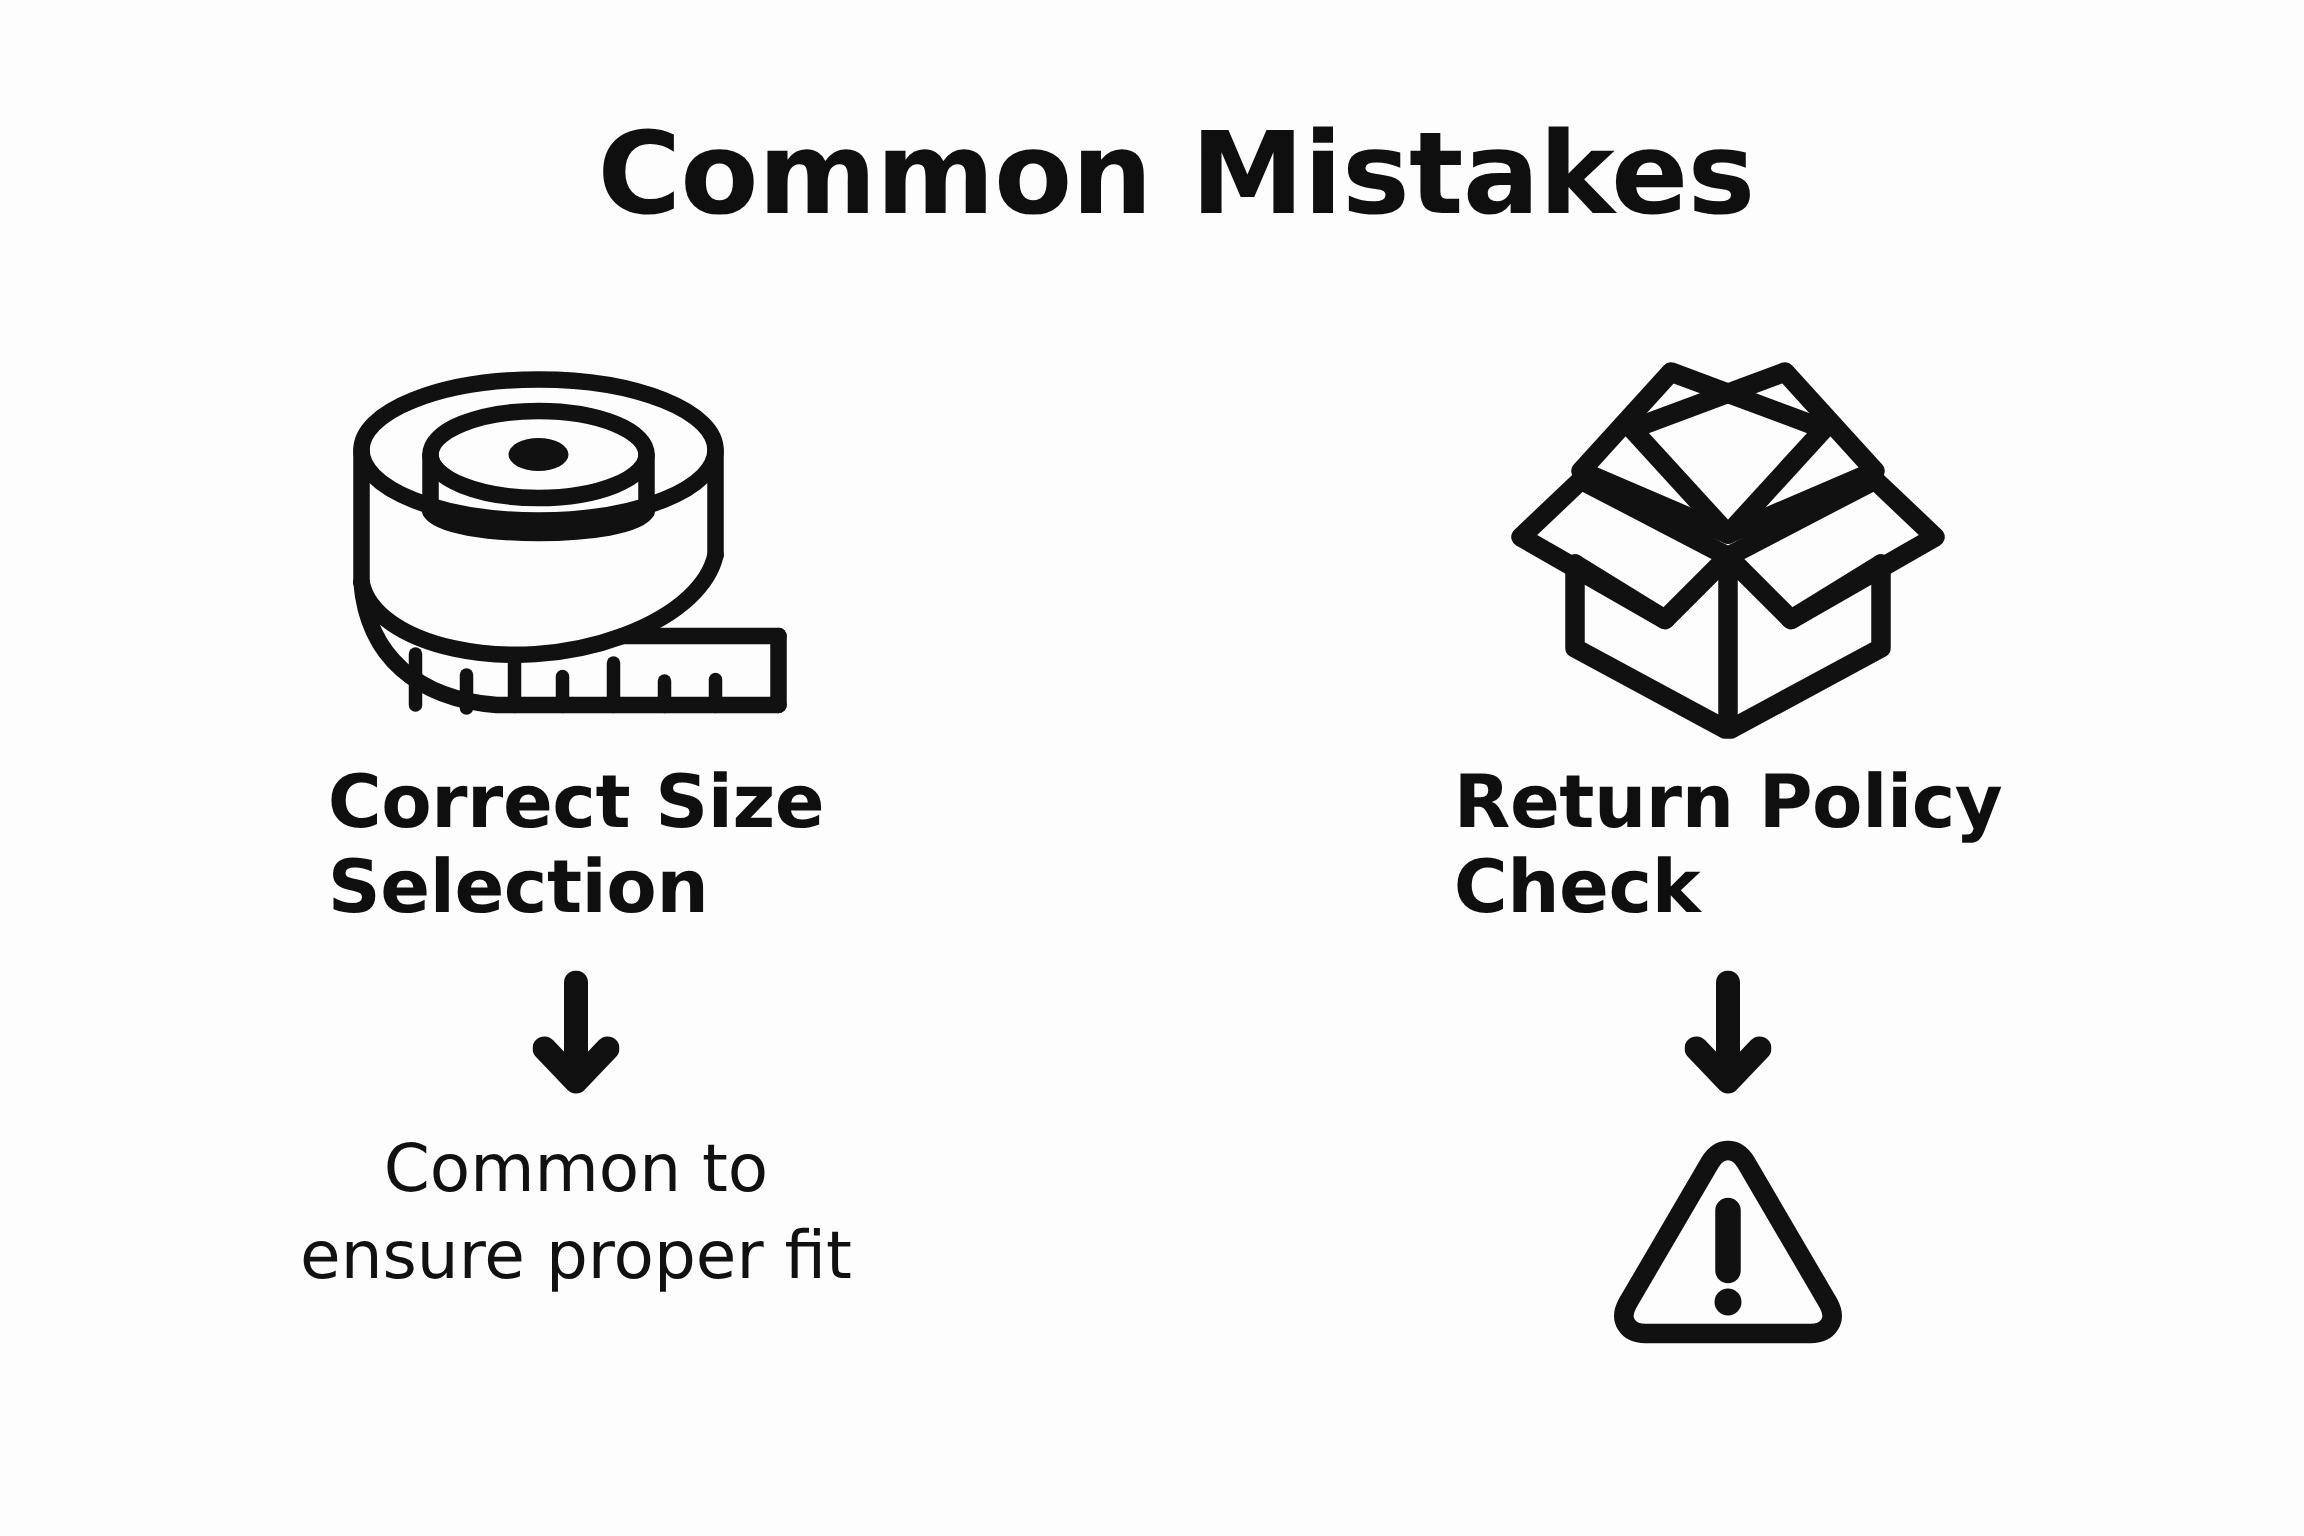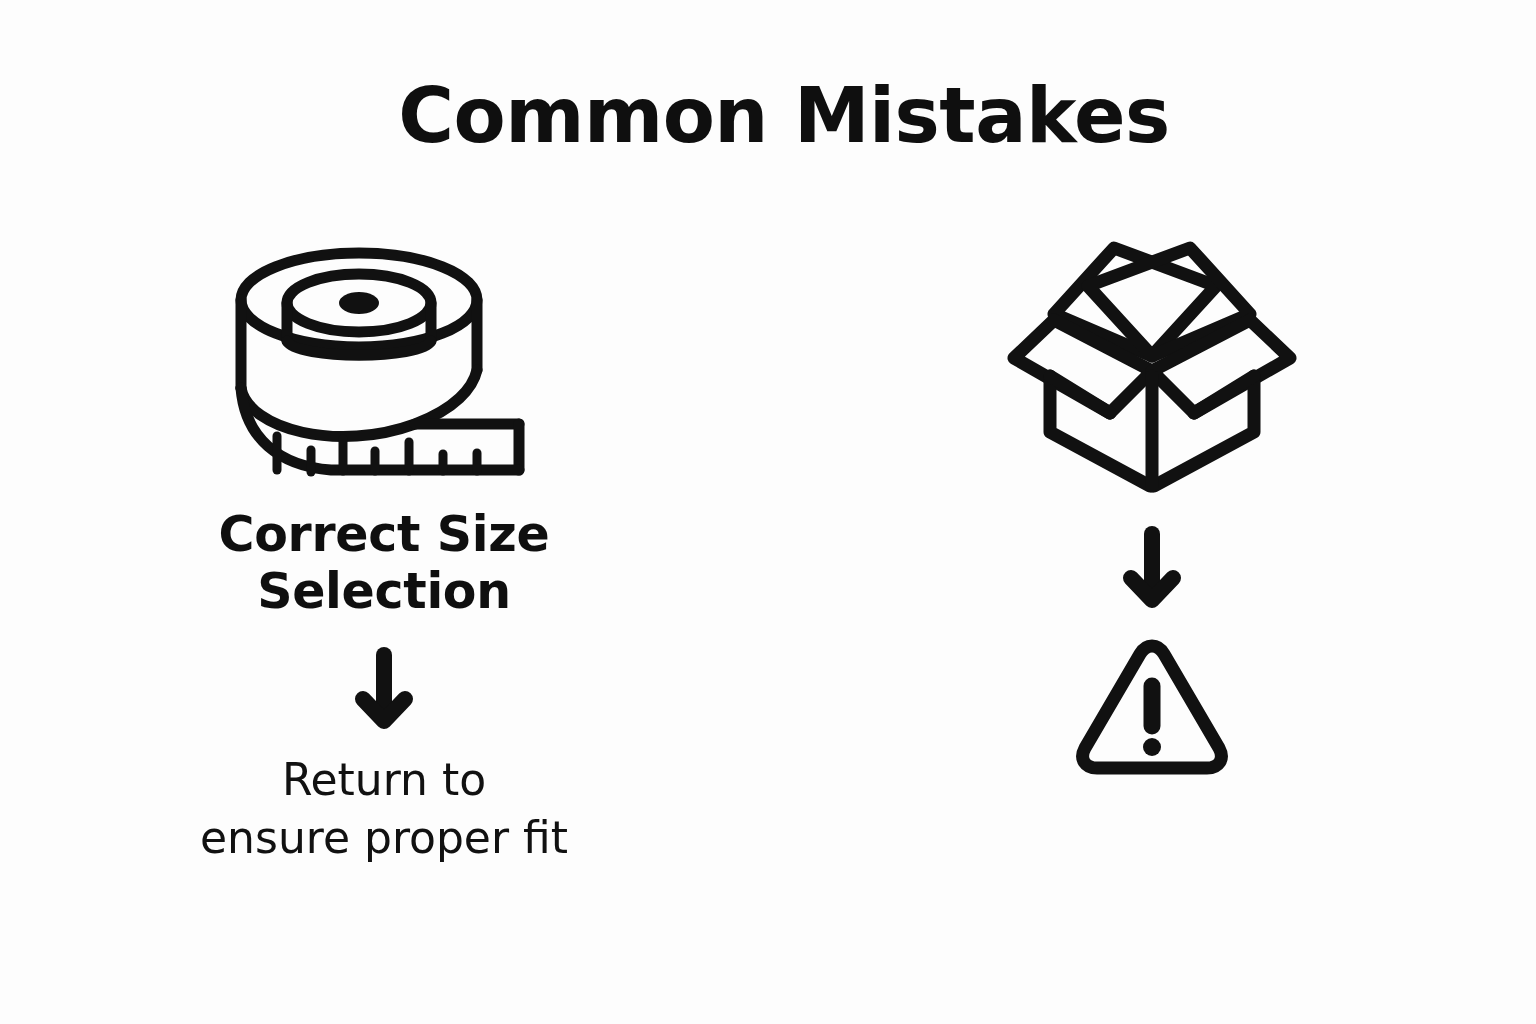"Correct Size" .card-heading { text-align: center -> none }
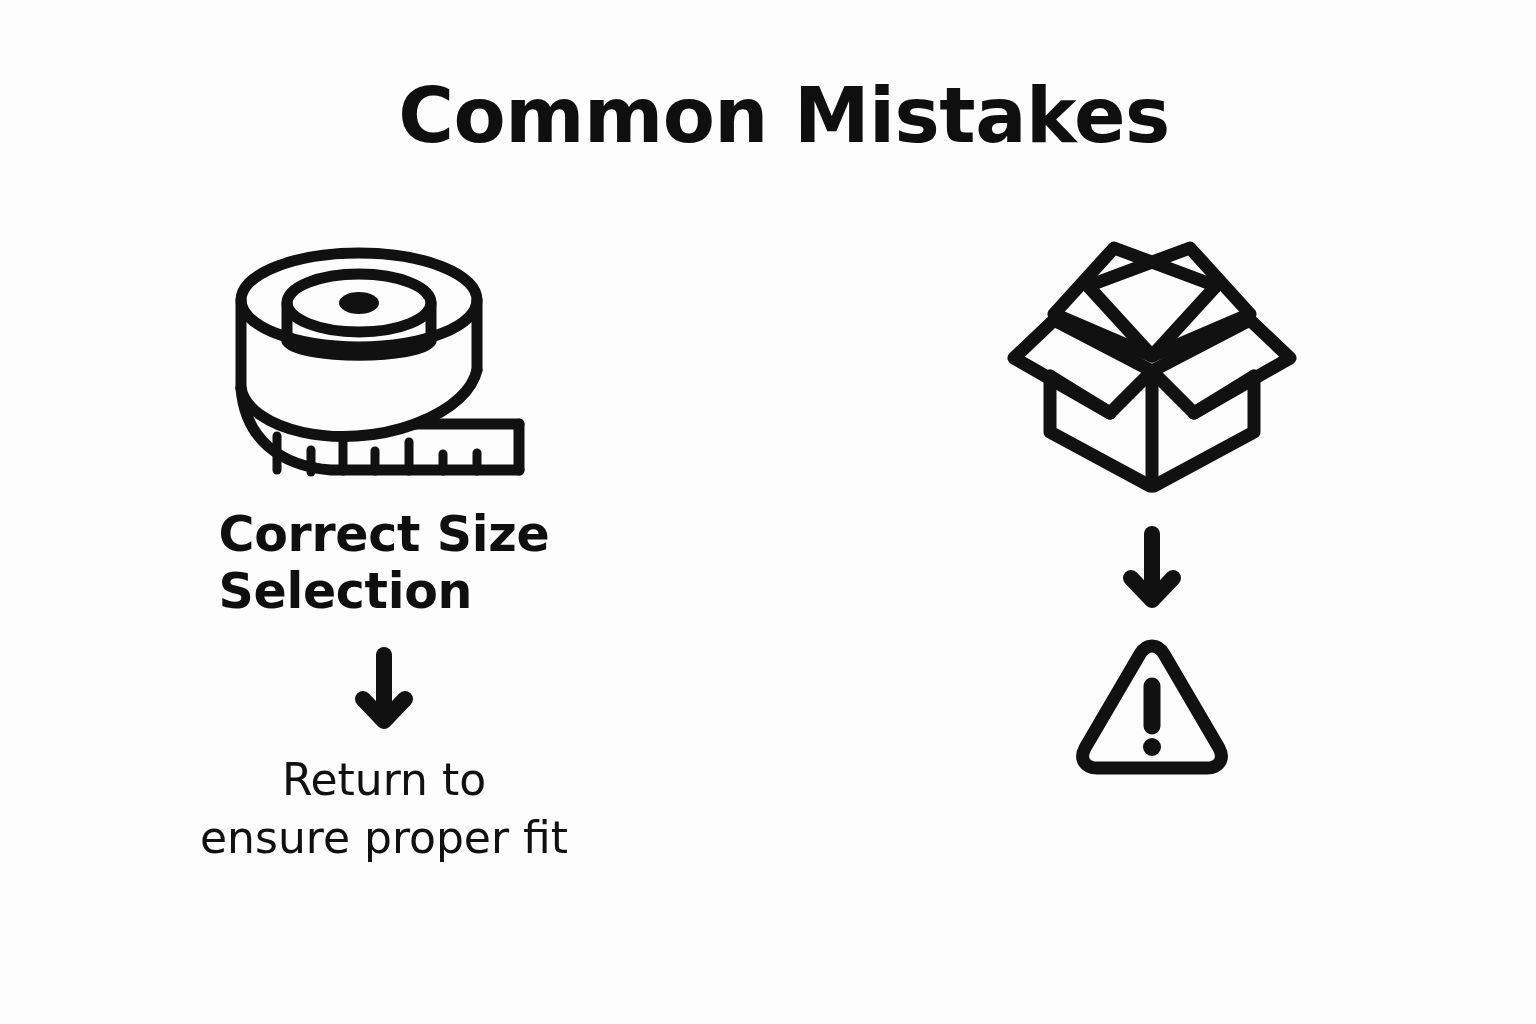"Return Policy" div.card-heading { html: none -> <div>Return Policy Check</div> }
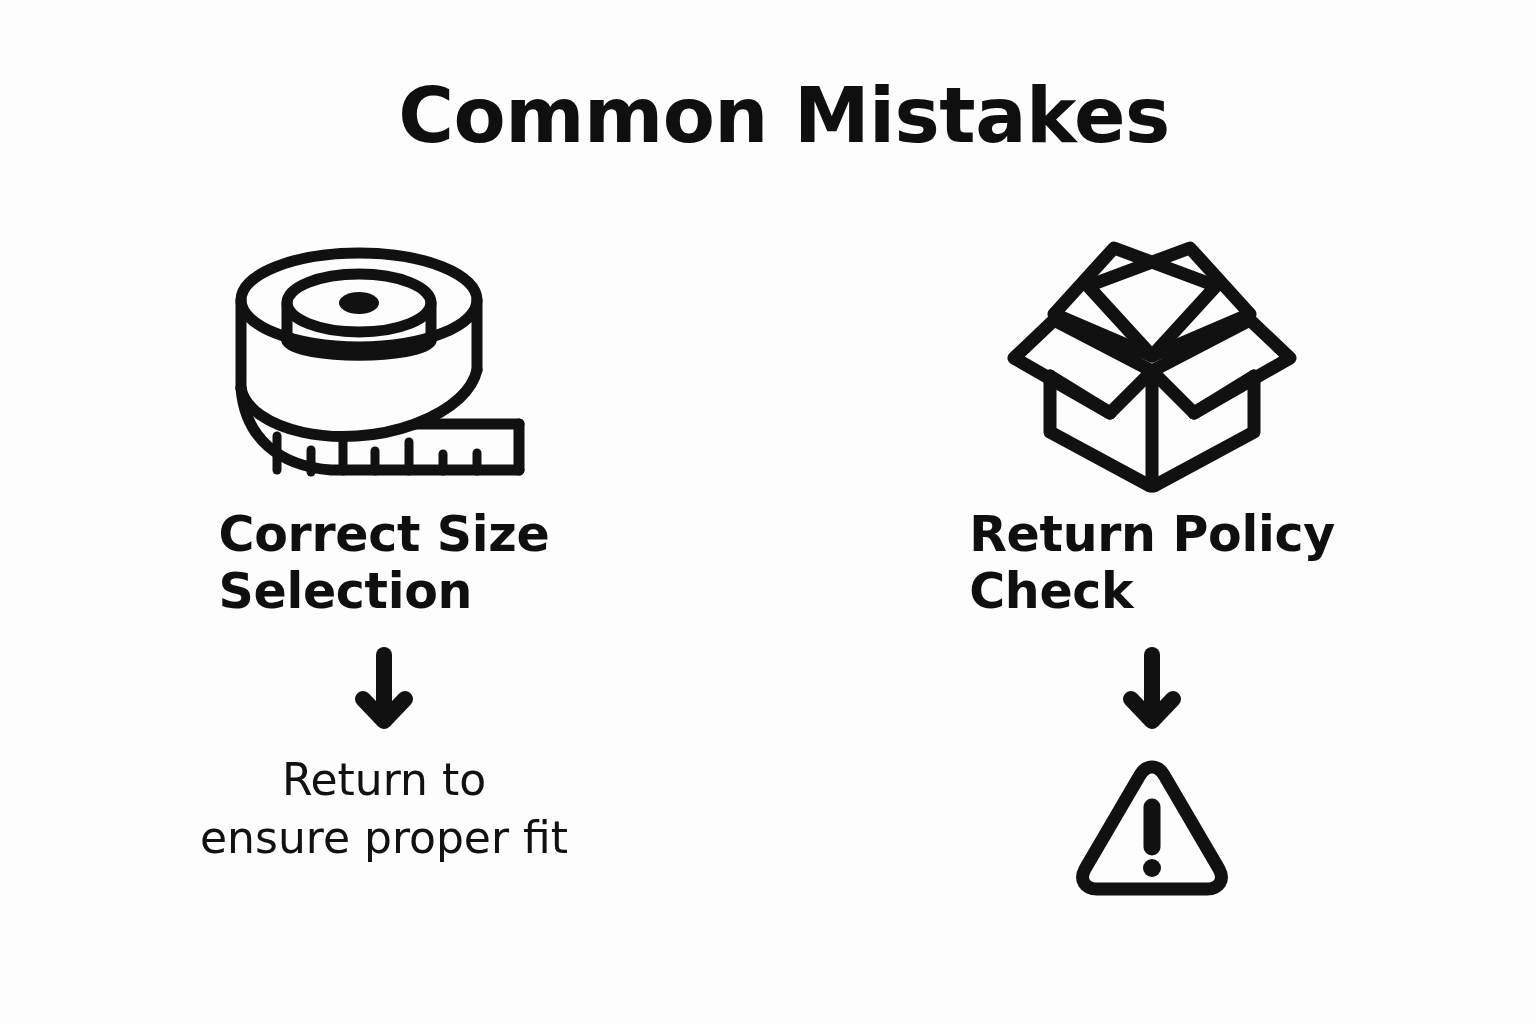"Return to" div.detail-text { text: Return -> Common }
